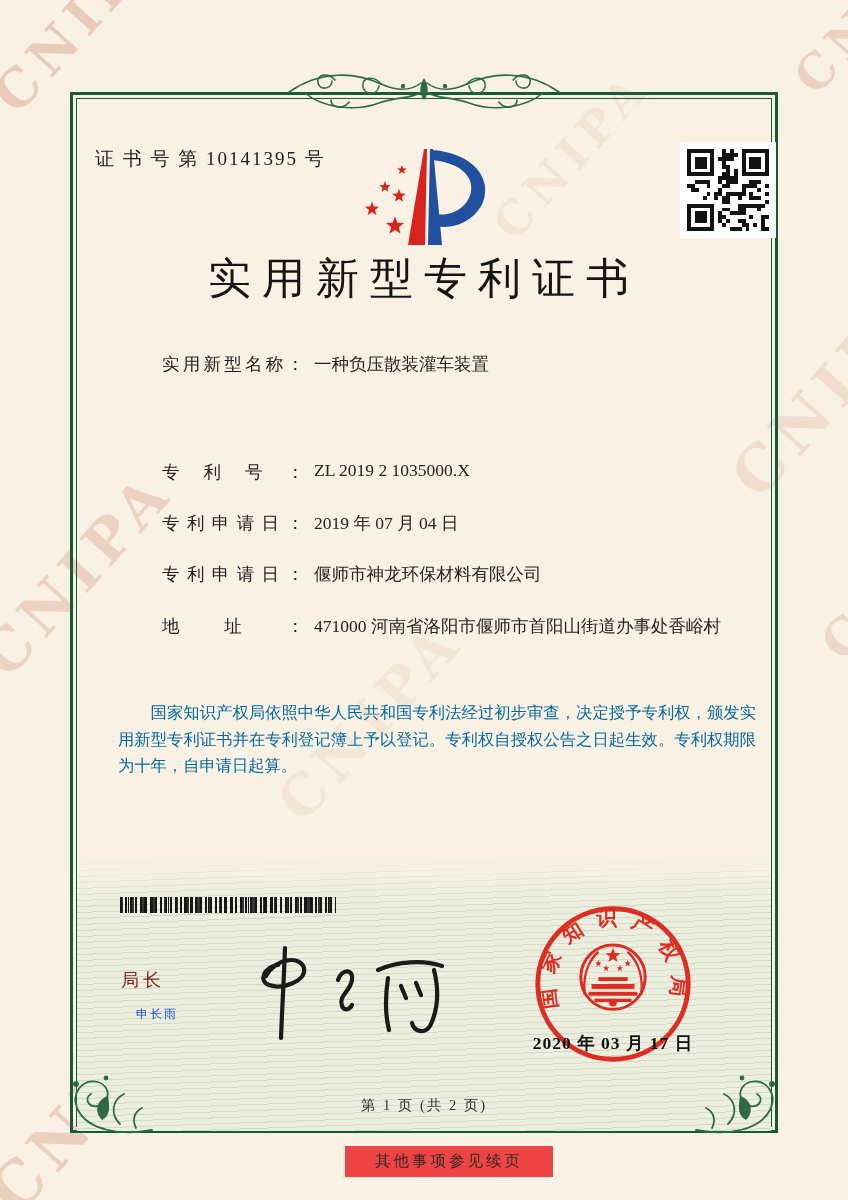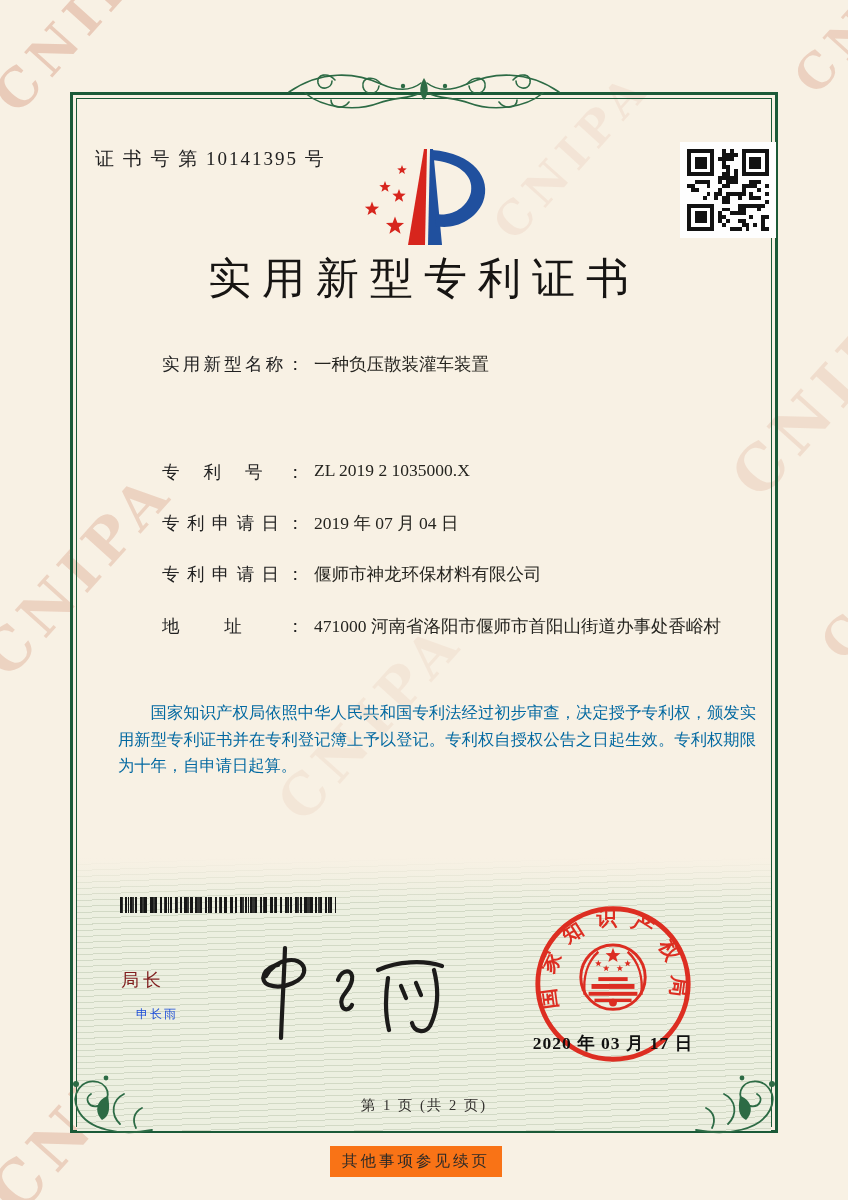"其他事项参见续页" .footer-note { background: #f97316 -> #ef4444; left: 330px -> 345px; padding: 5px 12px -> 5px 30px }
